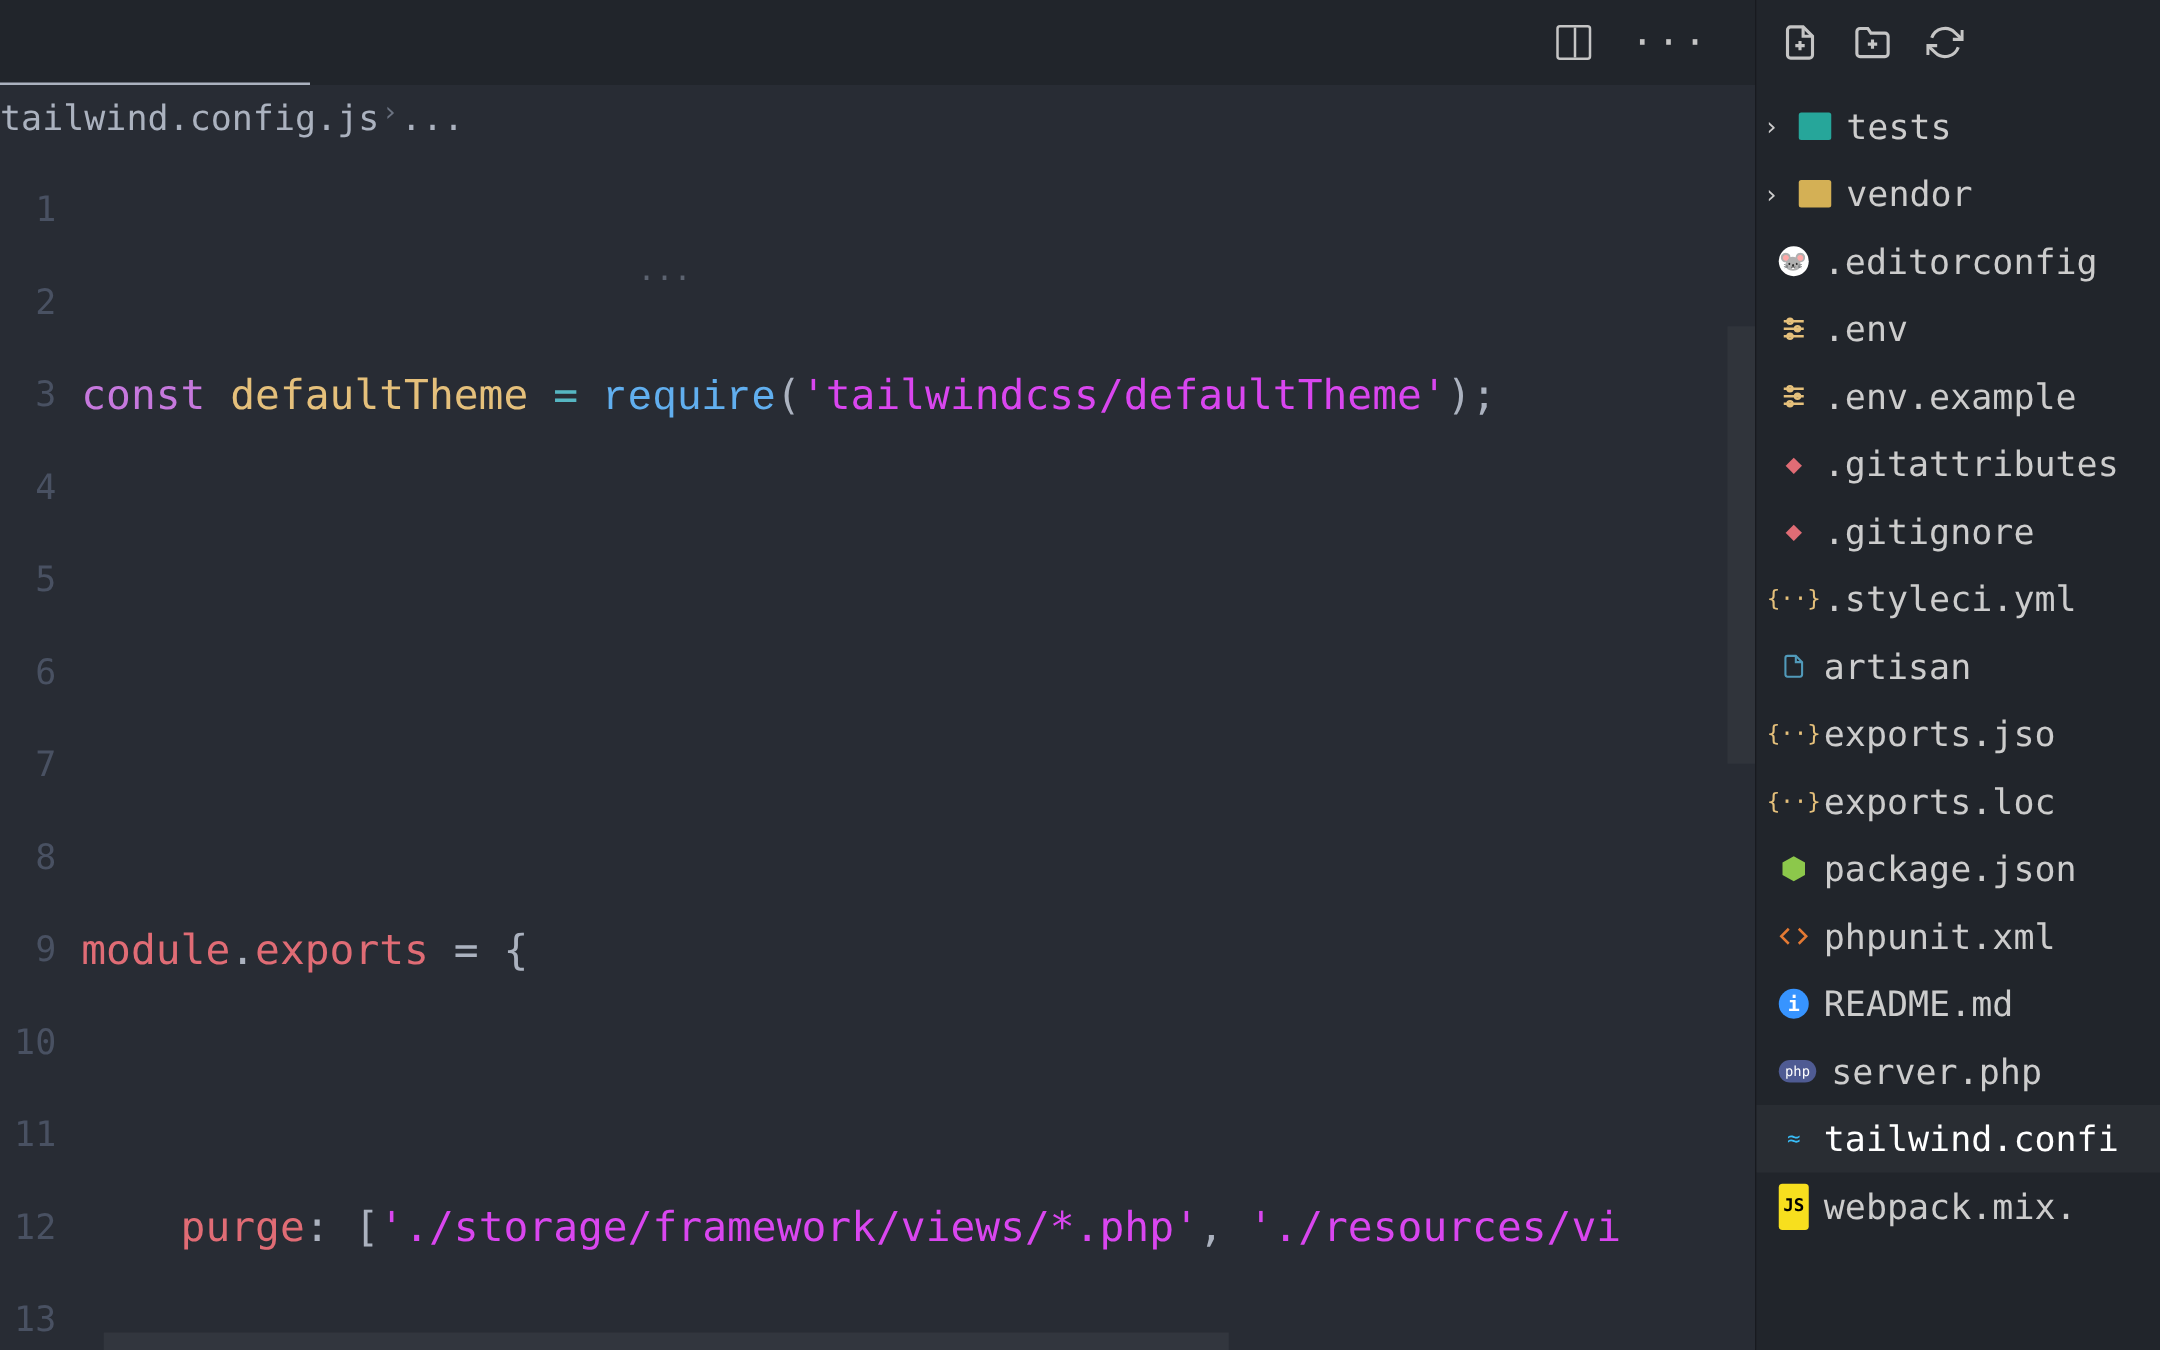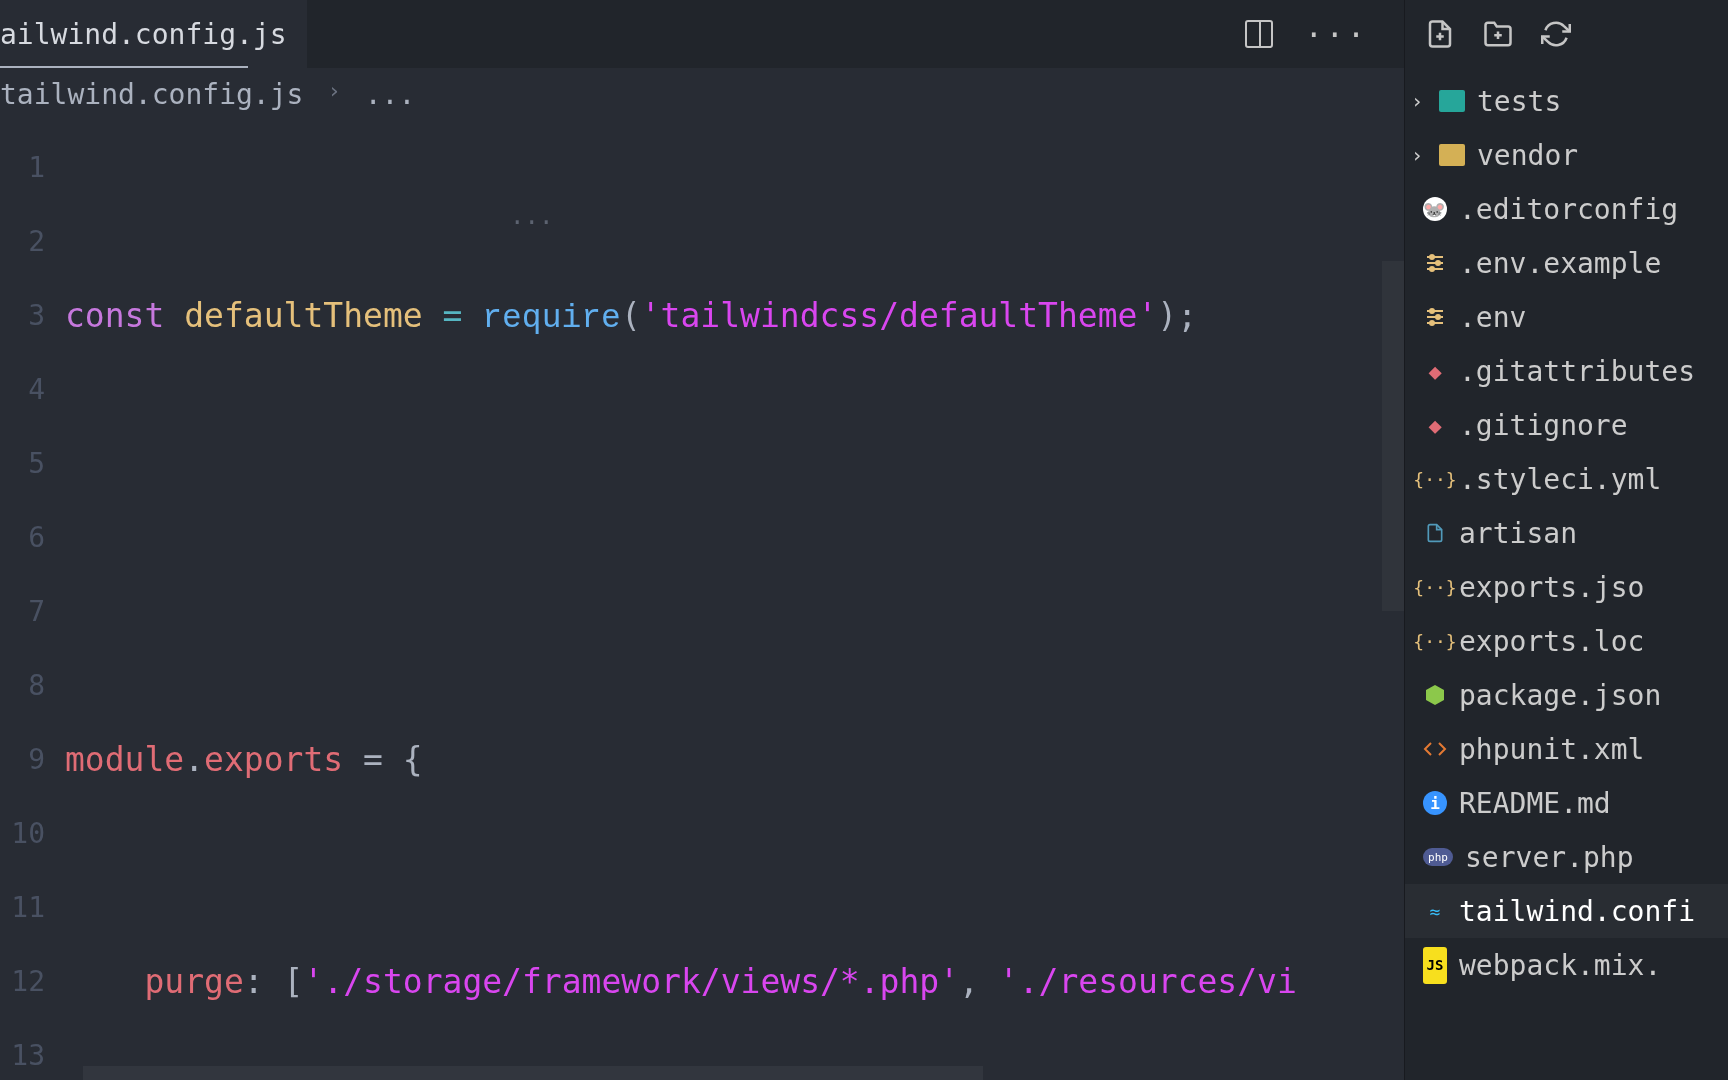"ailwind.config.js" div.tab { html: <div> <span>ailwind.config.js</span> </div> -> none }
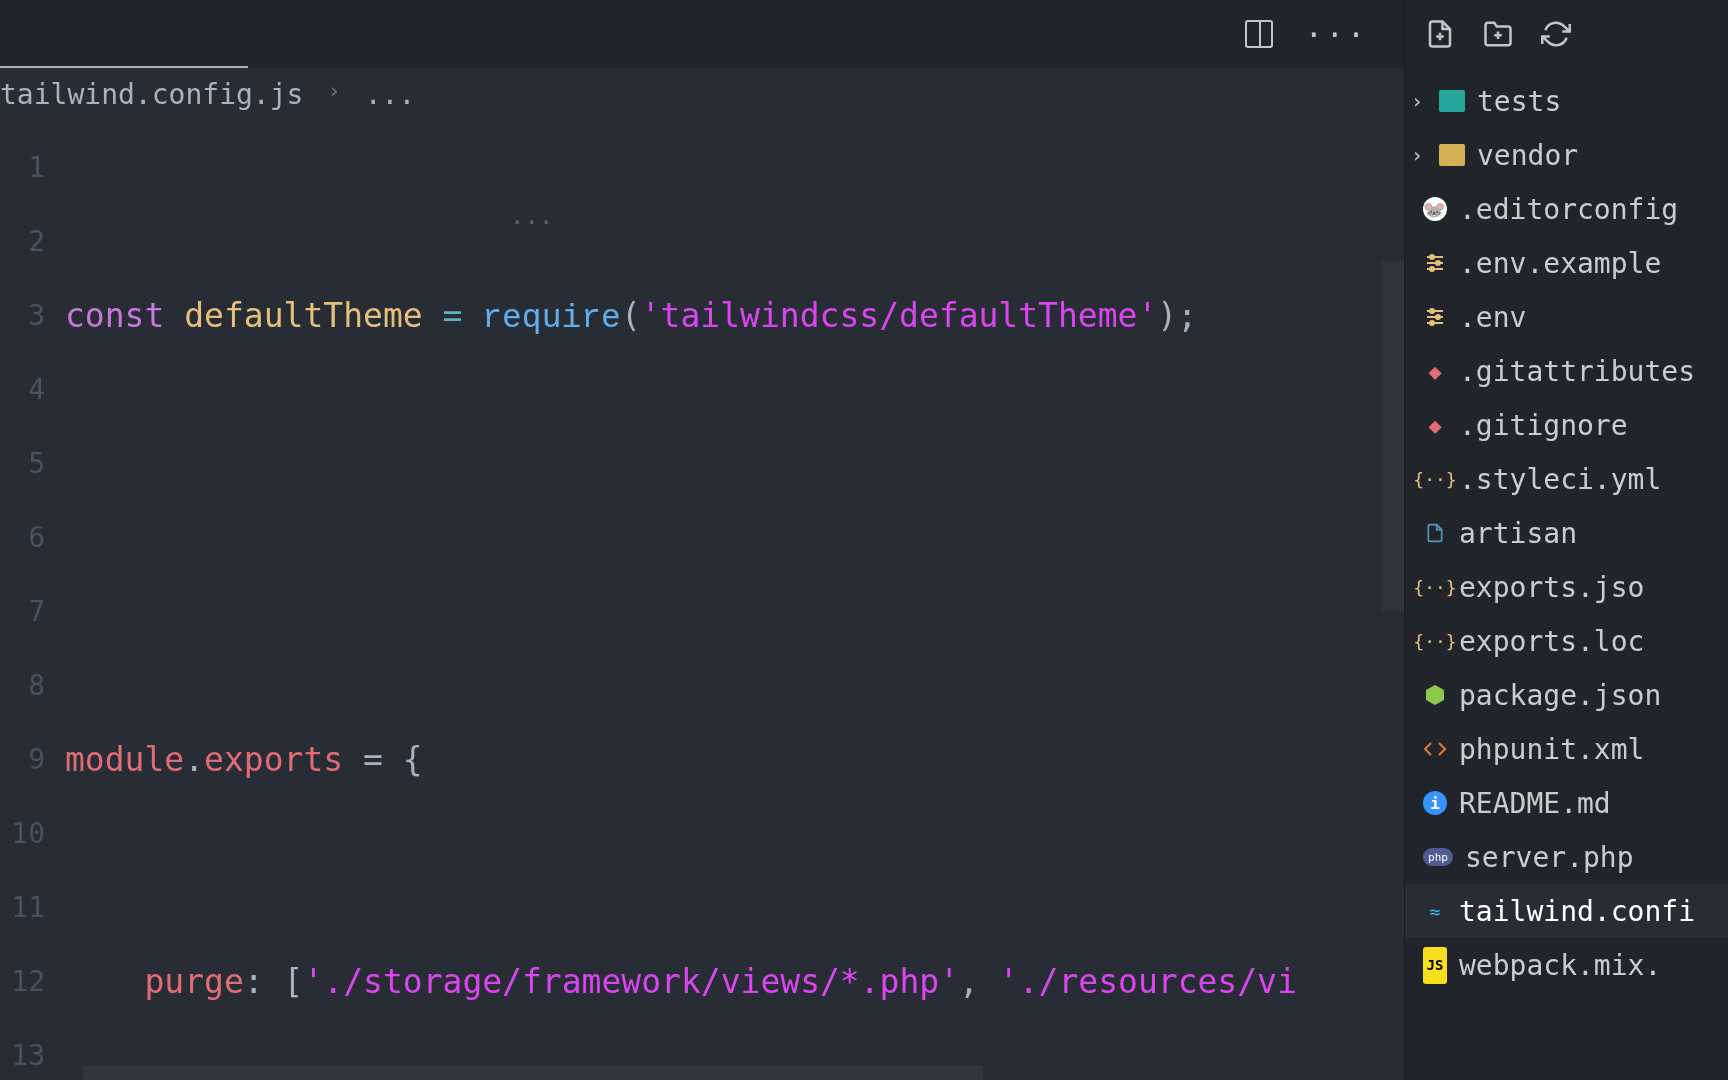"tailwind.config.js" .breadcrumb { gap: 24px -> 2px }
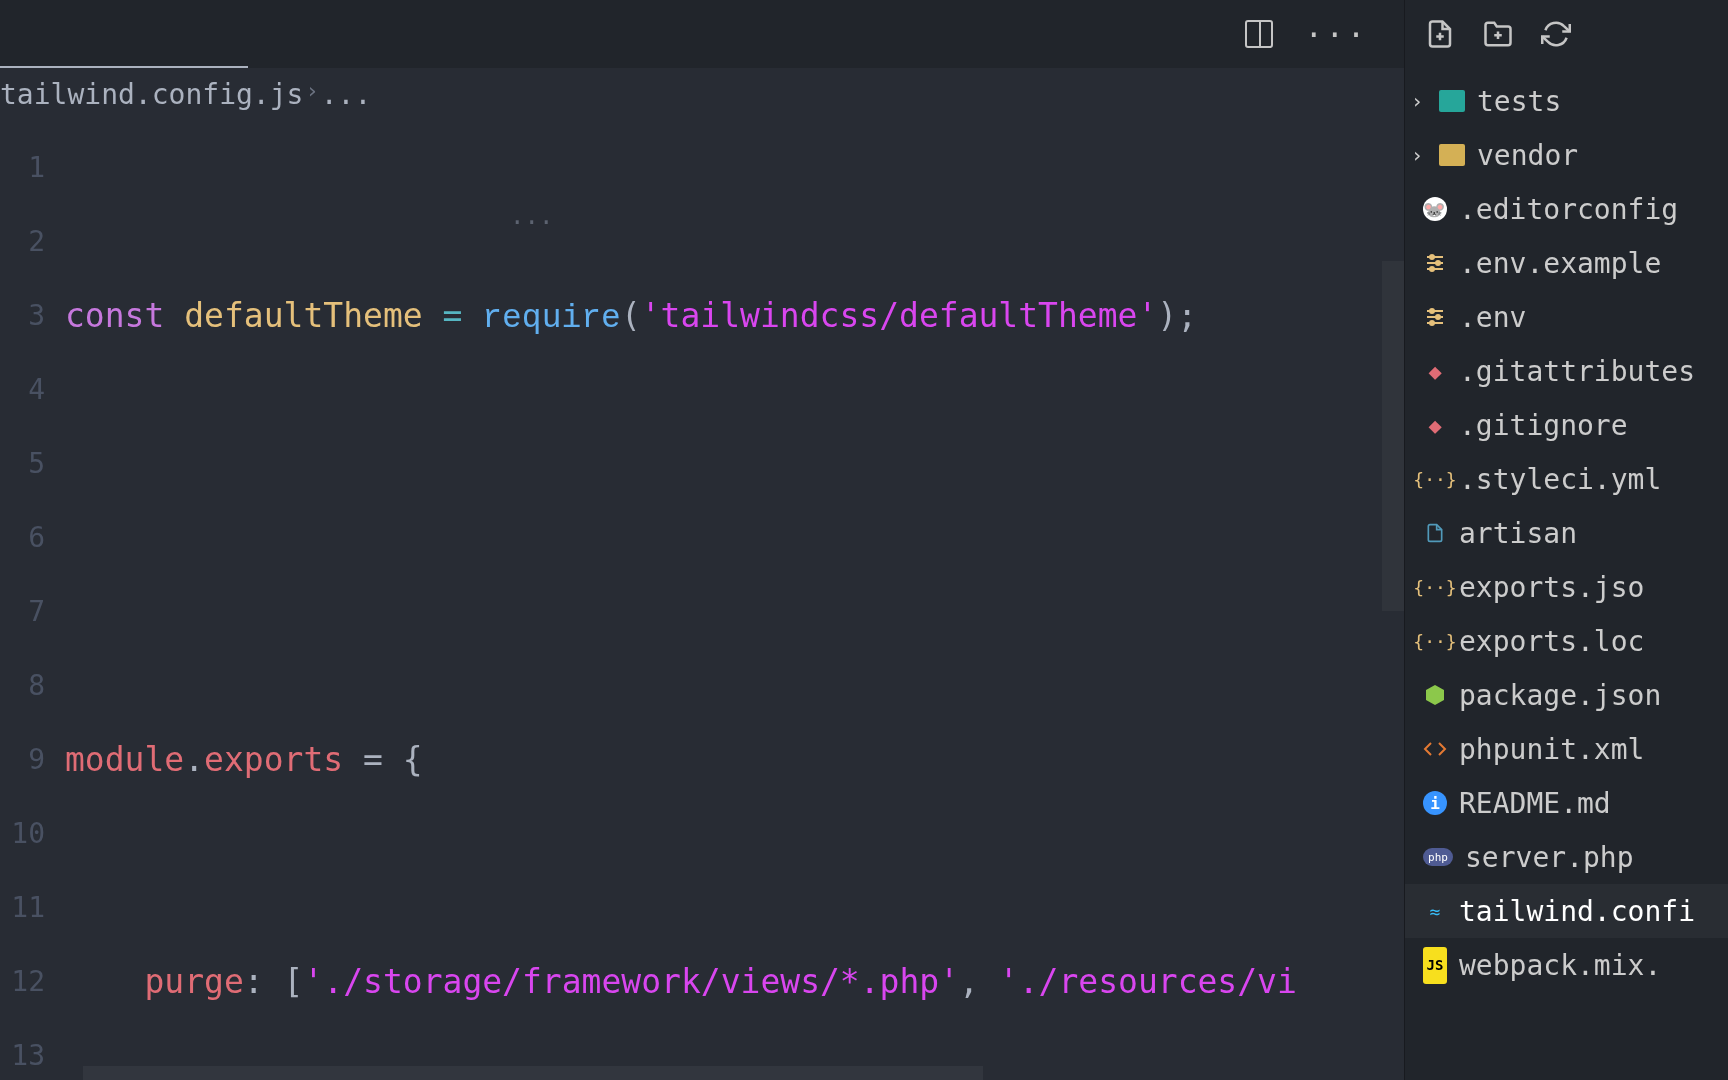".env.example" div.file-row { order: before ".env" -> after ".env" }
